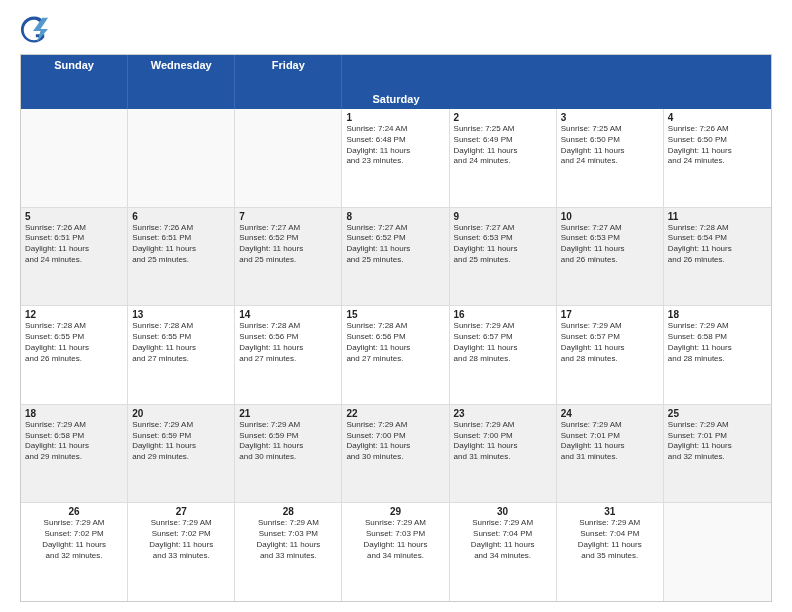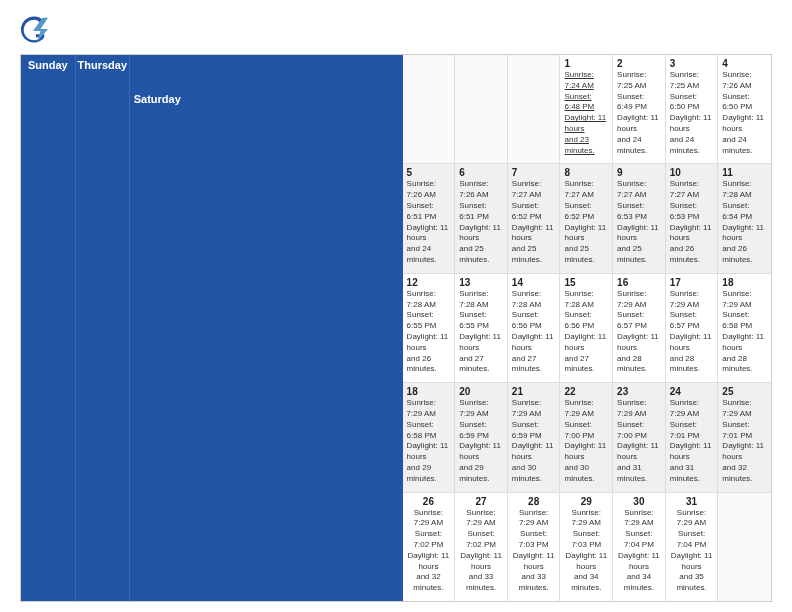"Sunday" .calendar { flex-direction: row -> column }
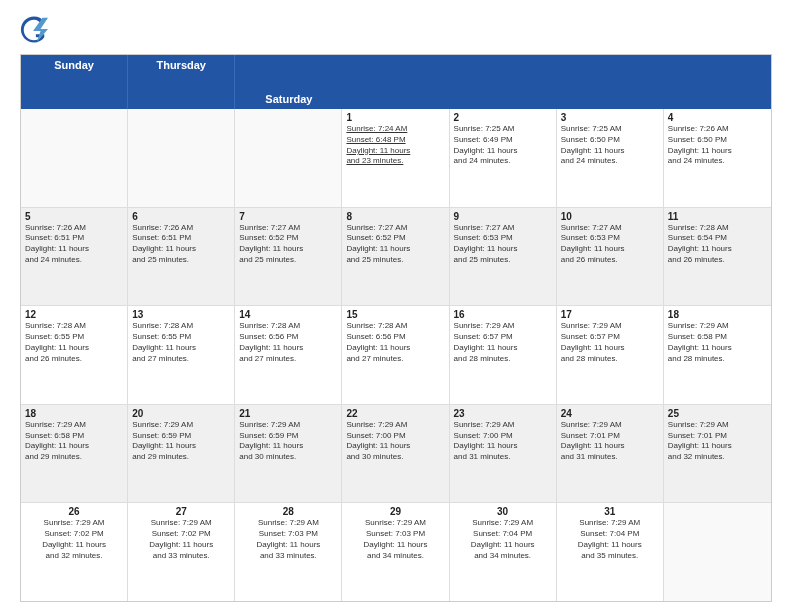"Wednesday" div.cal-header-cell { html: none -> <div>Wednesday</div> }
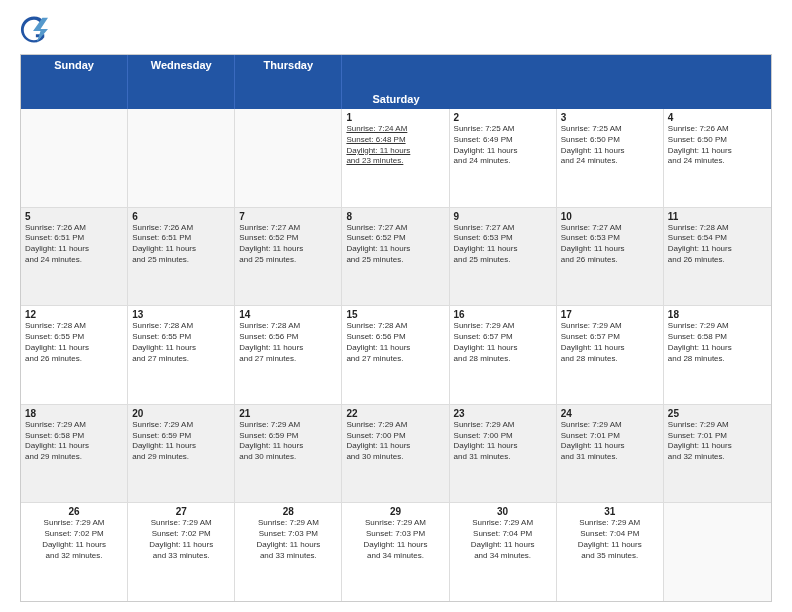"Thursday" div.cal-header-cell { text: Thursday -> Friday }
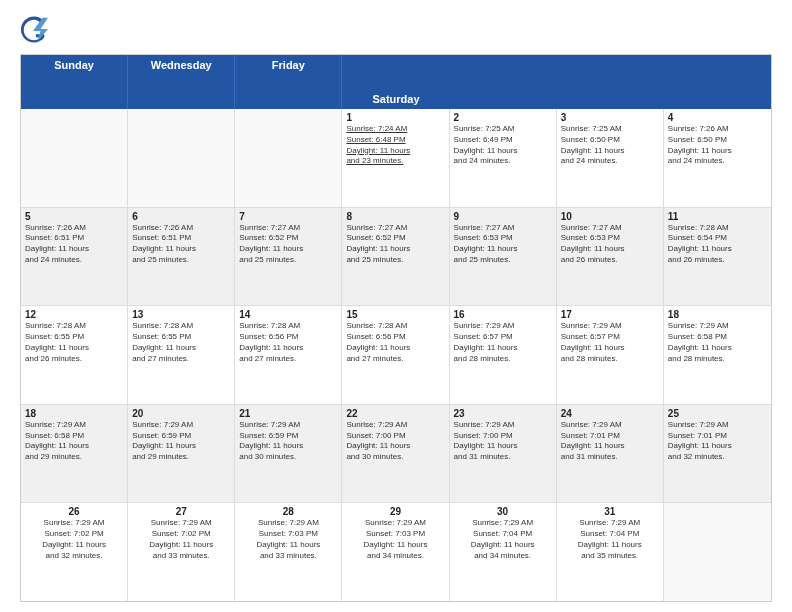"Sunrise: 7:24 AM" div.cell-text { text-decoration: underline -> none }
